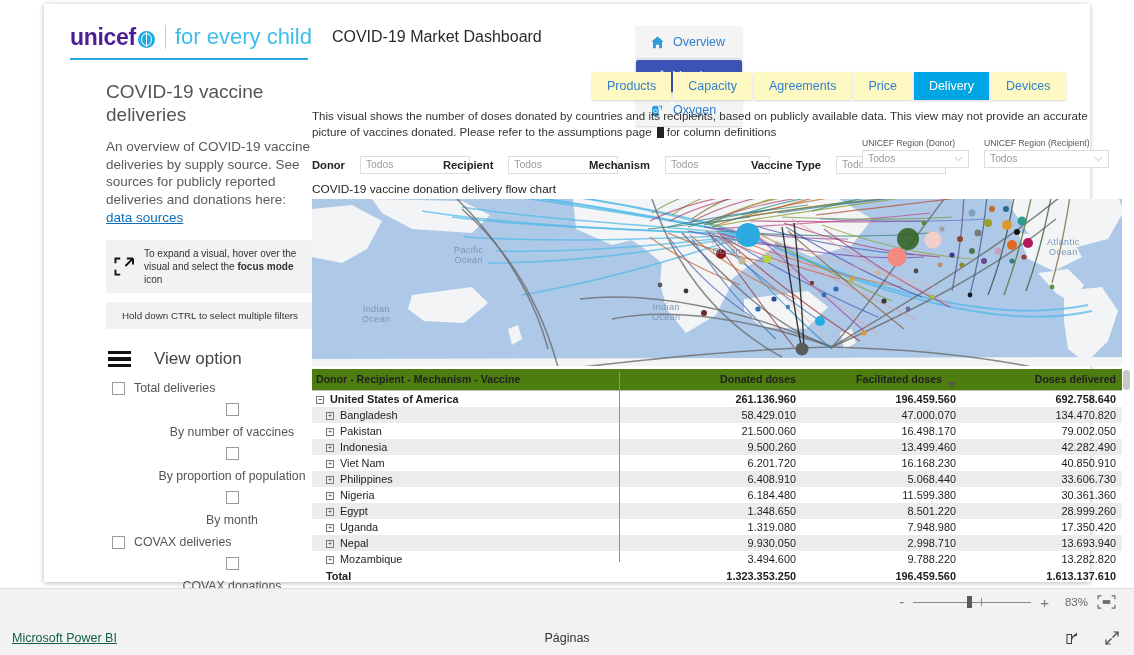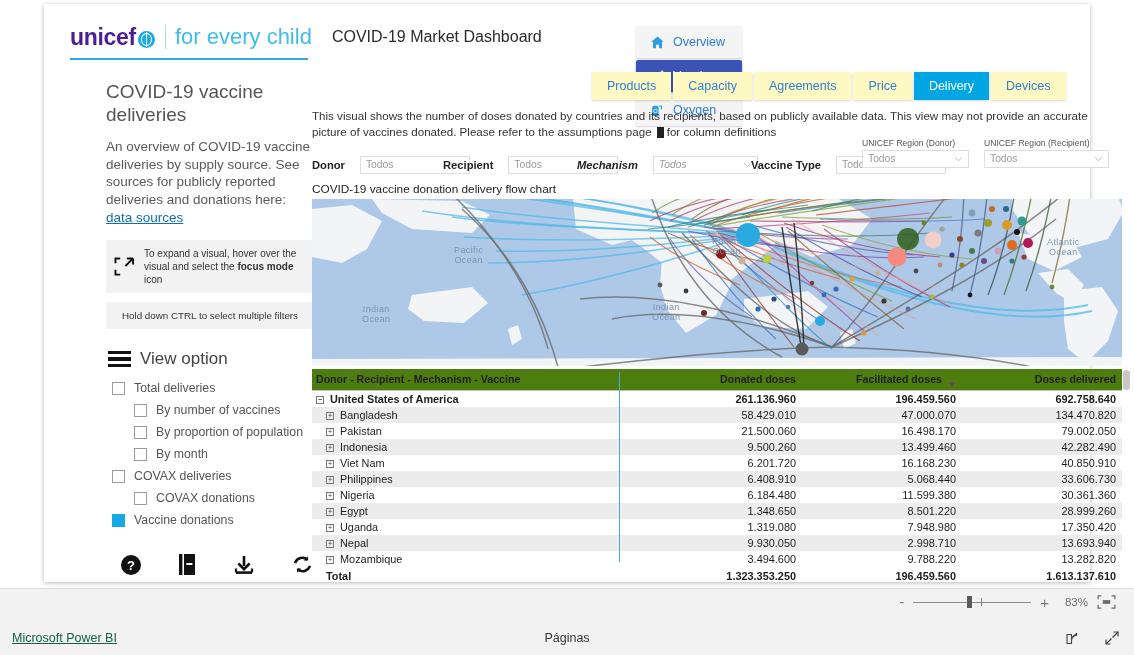"Mechanism" div.fgrp { font-style: italic -> none; left: 265px -> 277px }
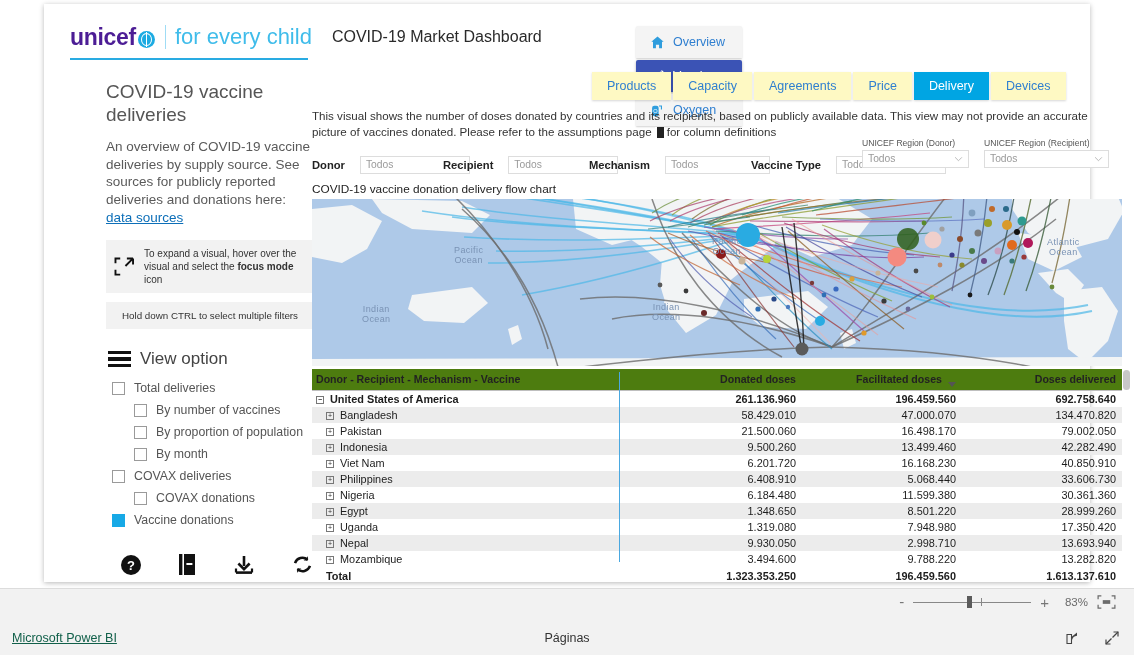"View option" .view-head { gap: 9px -> 23px }
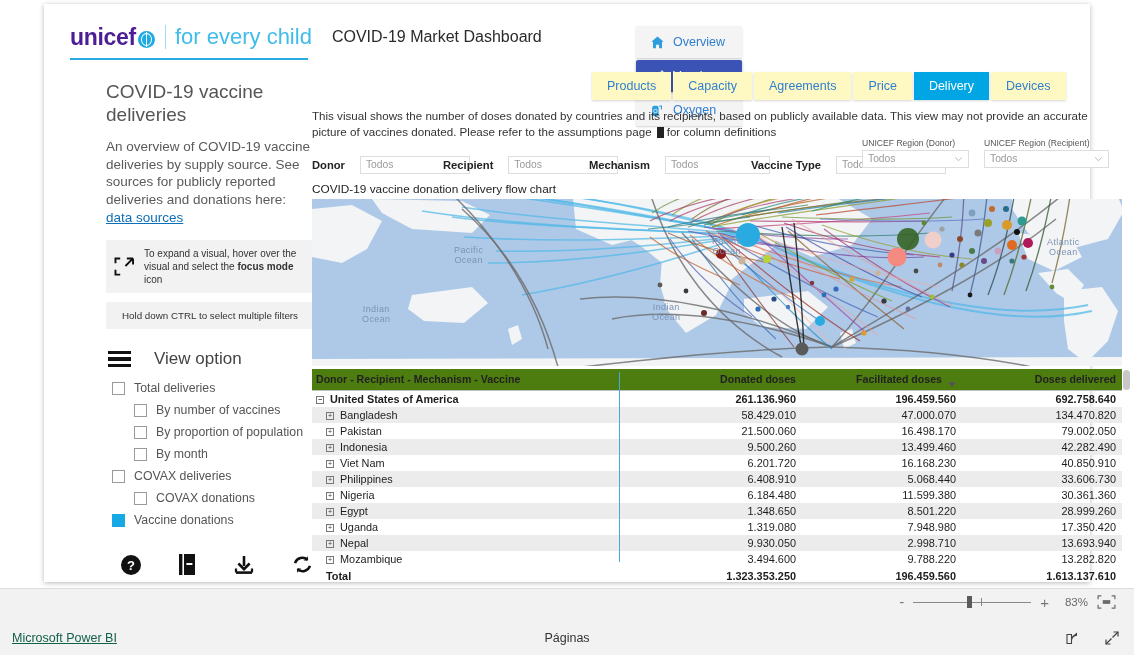"By number of vaccines" .opt.ind { flex-direction: none -> column; margin-left: 28px -> 44px }
